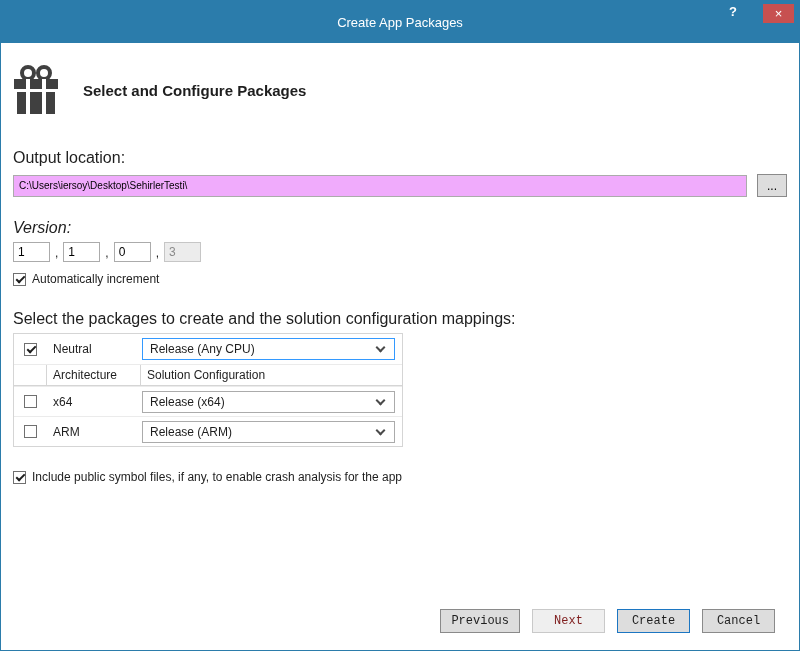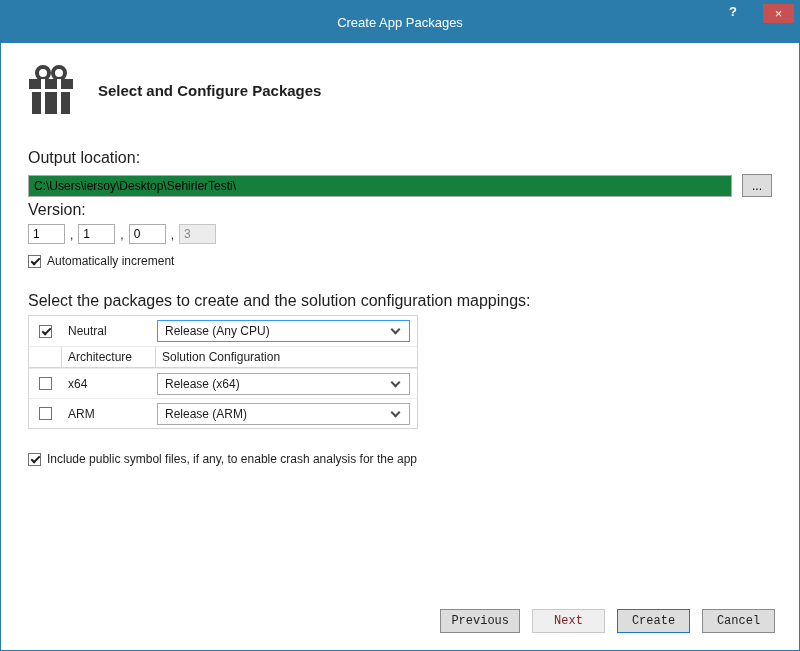"Select and Configure Packages" .content { padding: 0 27px -> 0 12px }
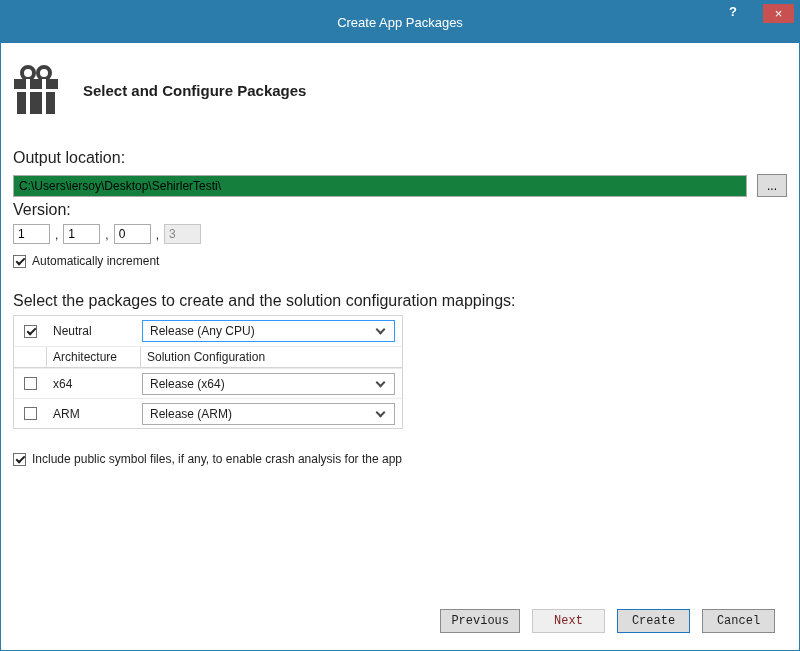"C:\Users\iersoy\Desktop\SehirlerTesti\" .text-input { background: #15803d -> #f0abfc; font-size: 12px -> 10px }
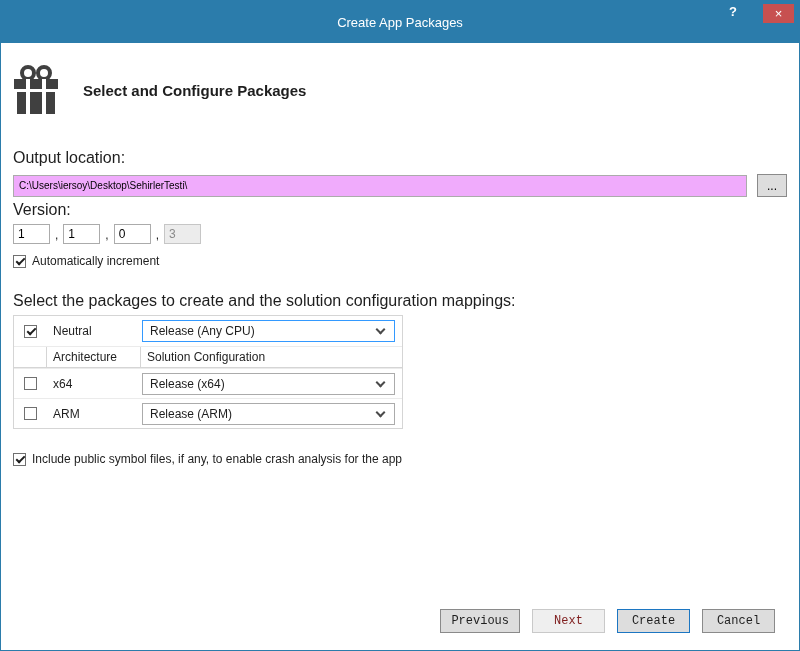"Version:" .version-label { font-style: none -> italic; margin-top: 4px -> 22px }
